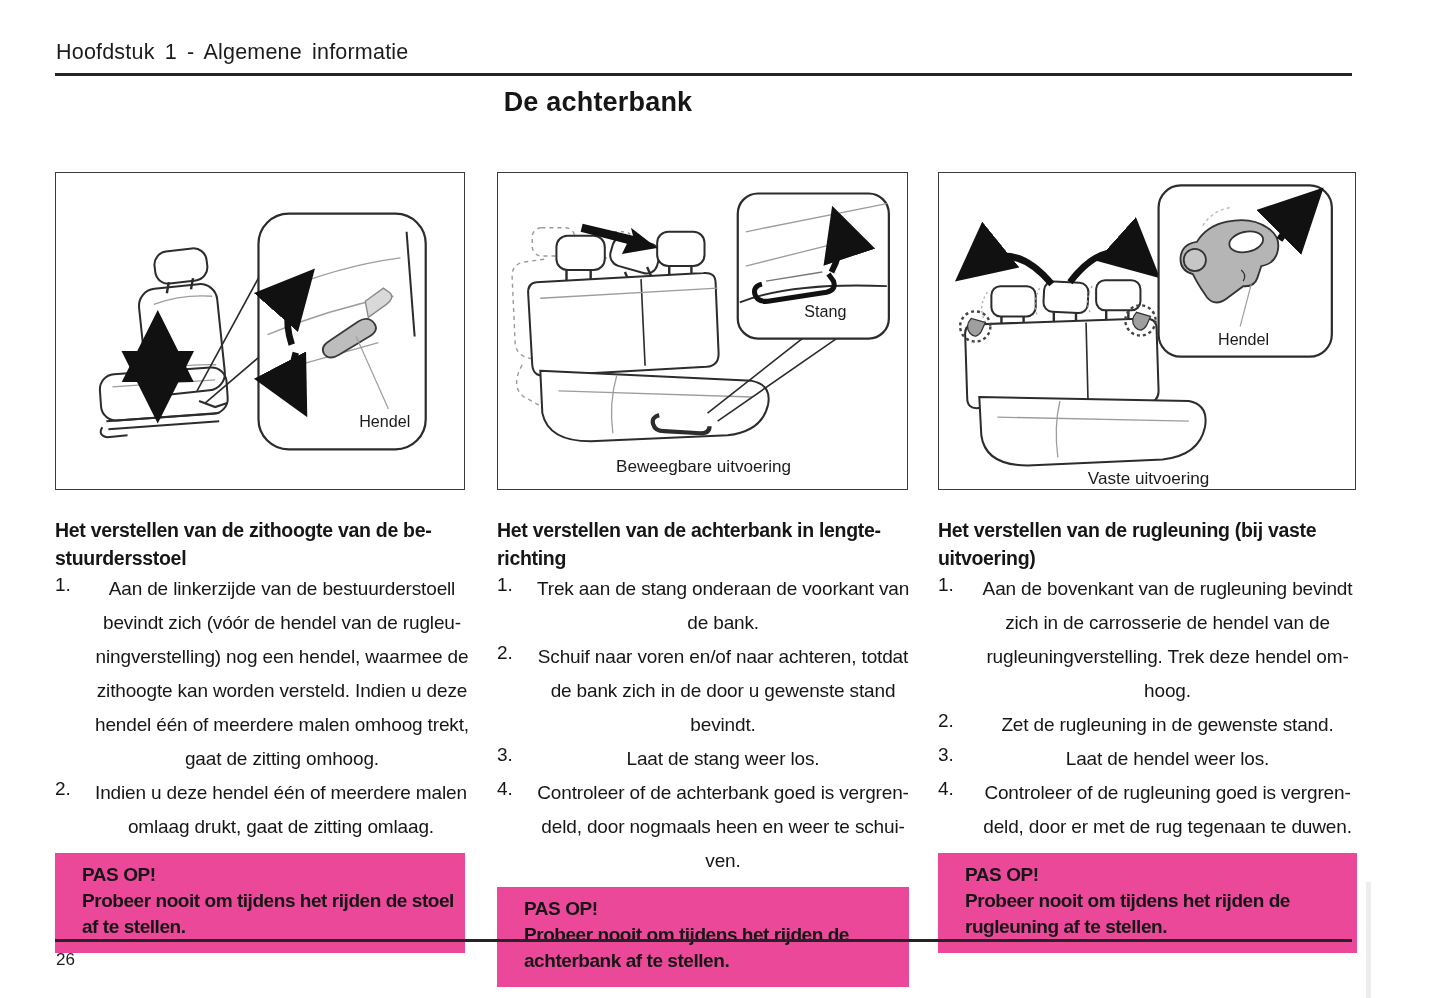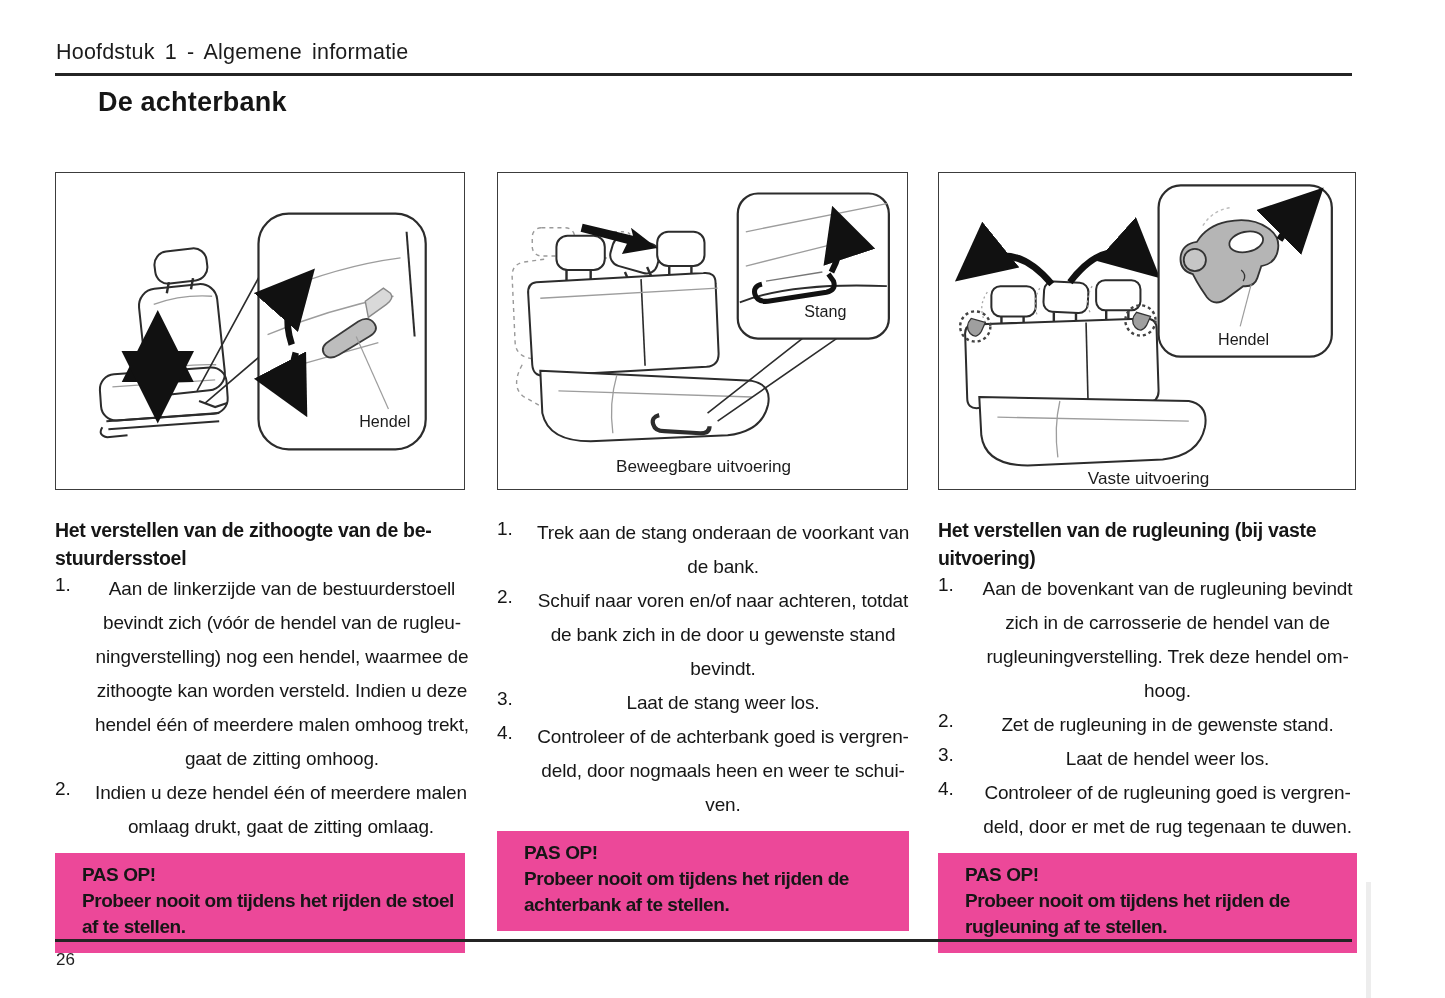"De achterbank" .doc-title { text-align: left -> center }
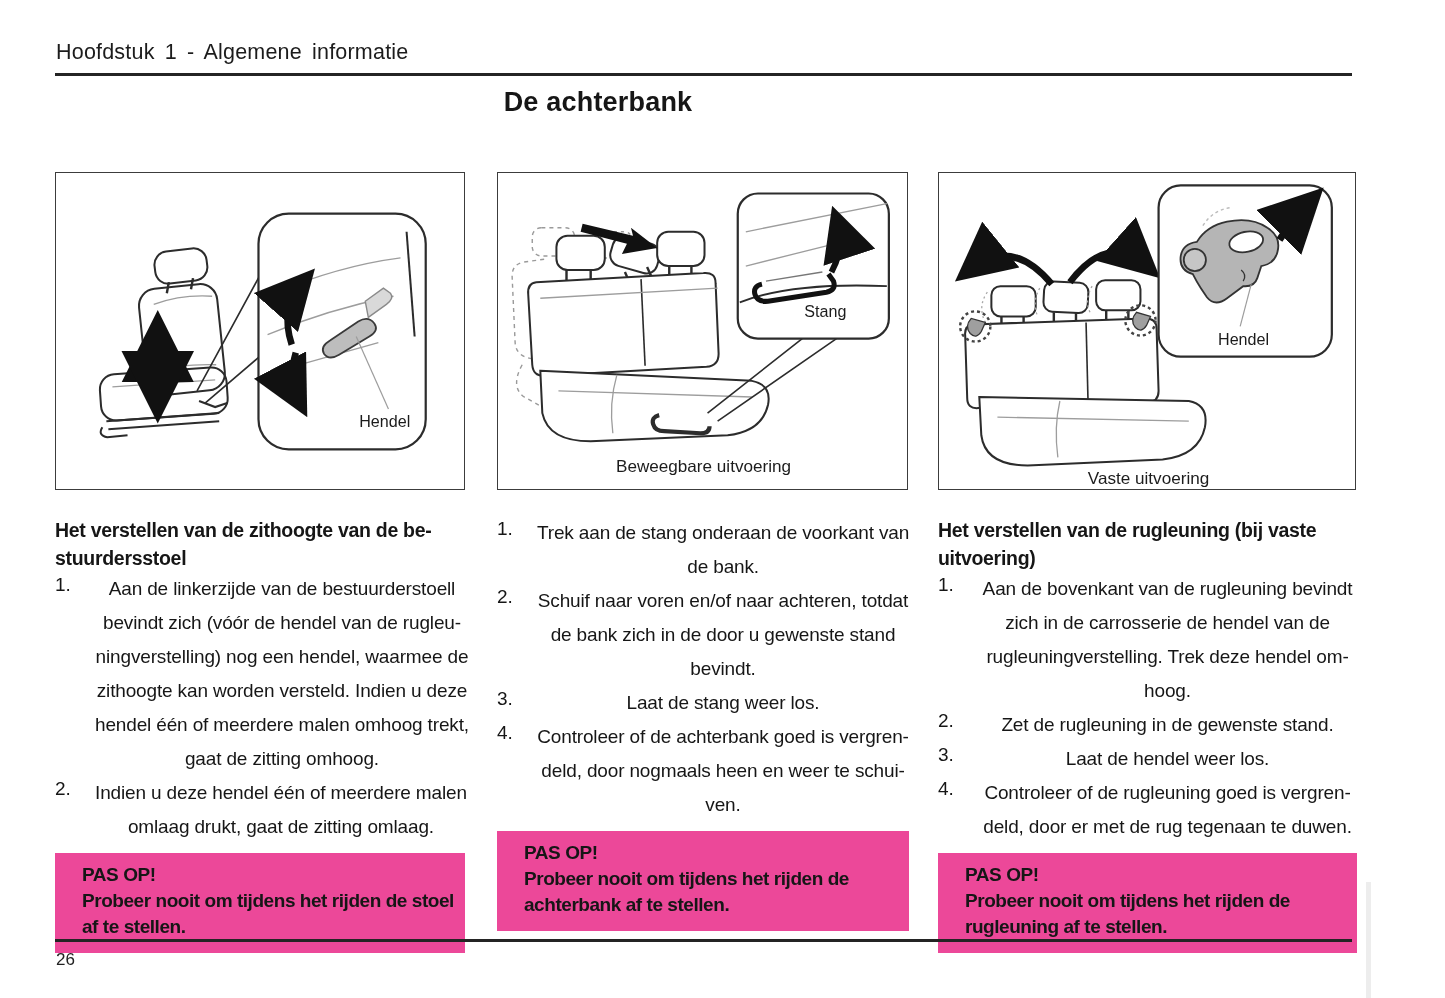"Het verstellen van de achterbank" h2.col-heading { html: none -> <h2>Het verstellen van de achterbank in lengte- richting</h2> }
